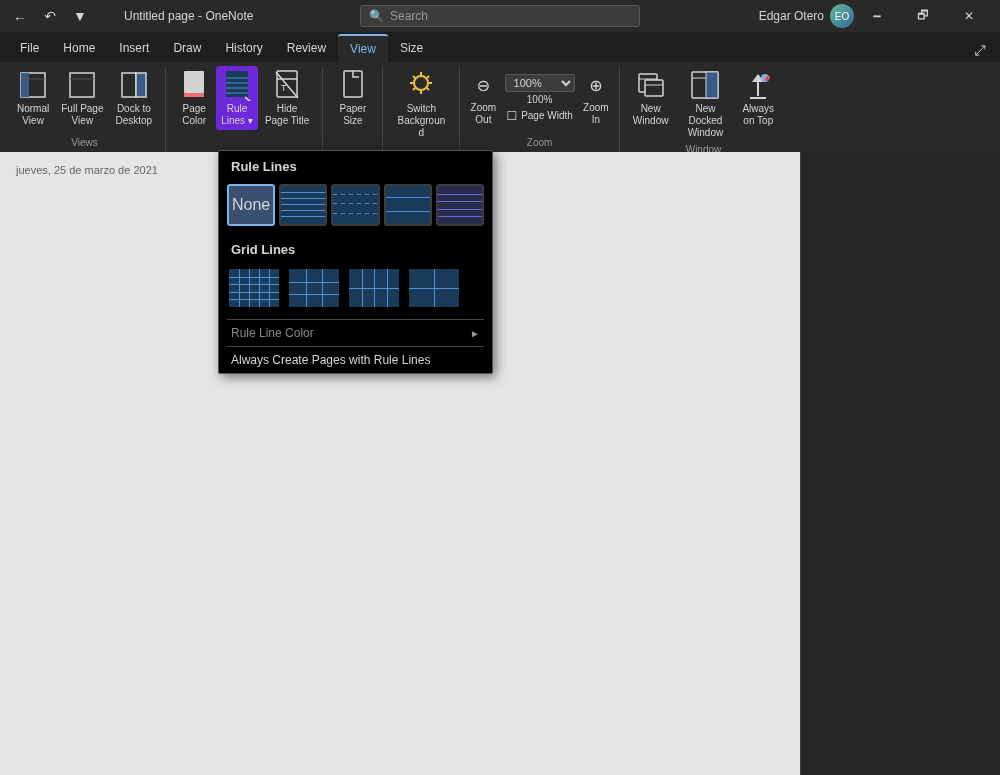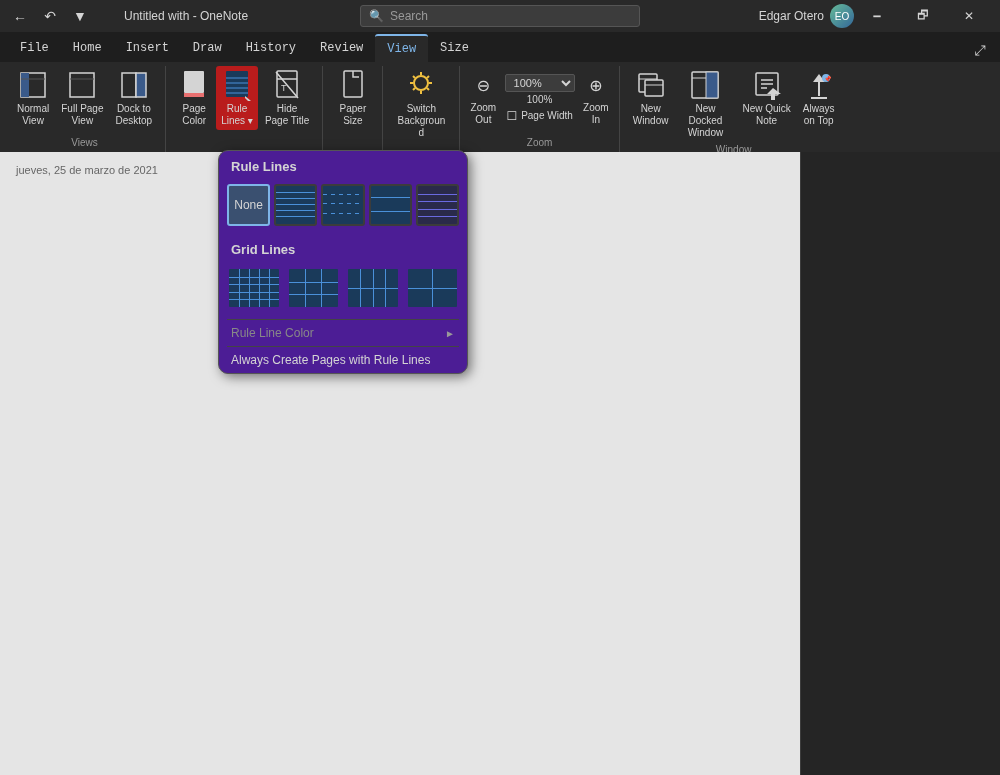"Untitled with - OneNote" span { text: with -> page }
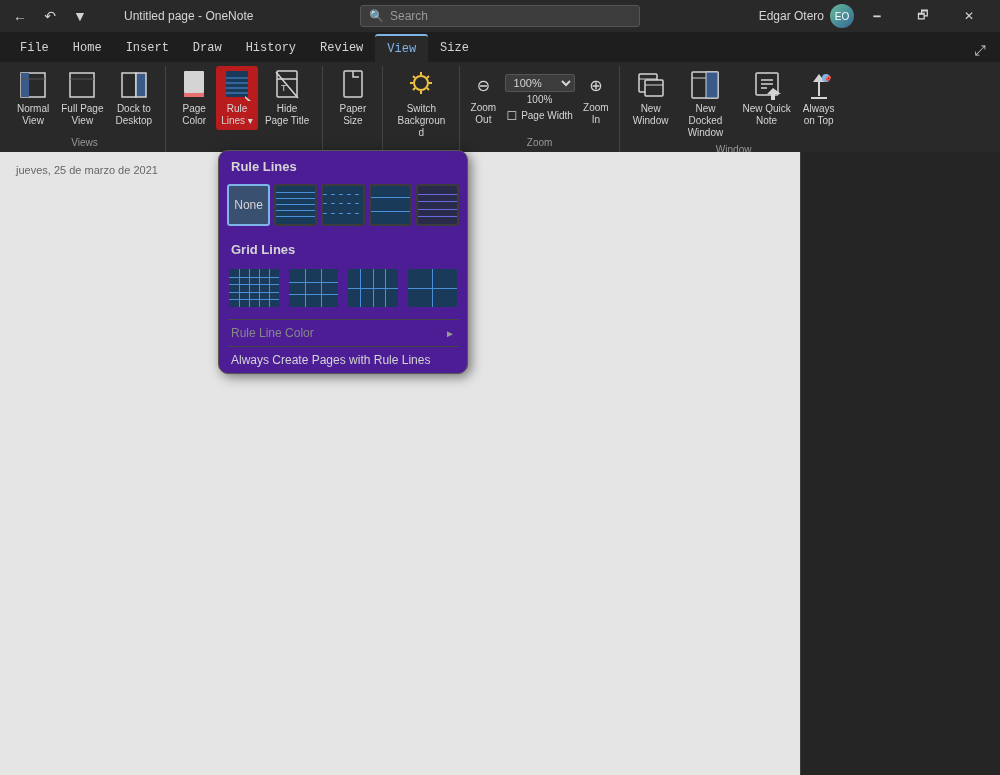"File" .ribbon-tab { font-family: Liberation Mono, monospace -> none }
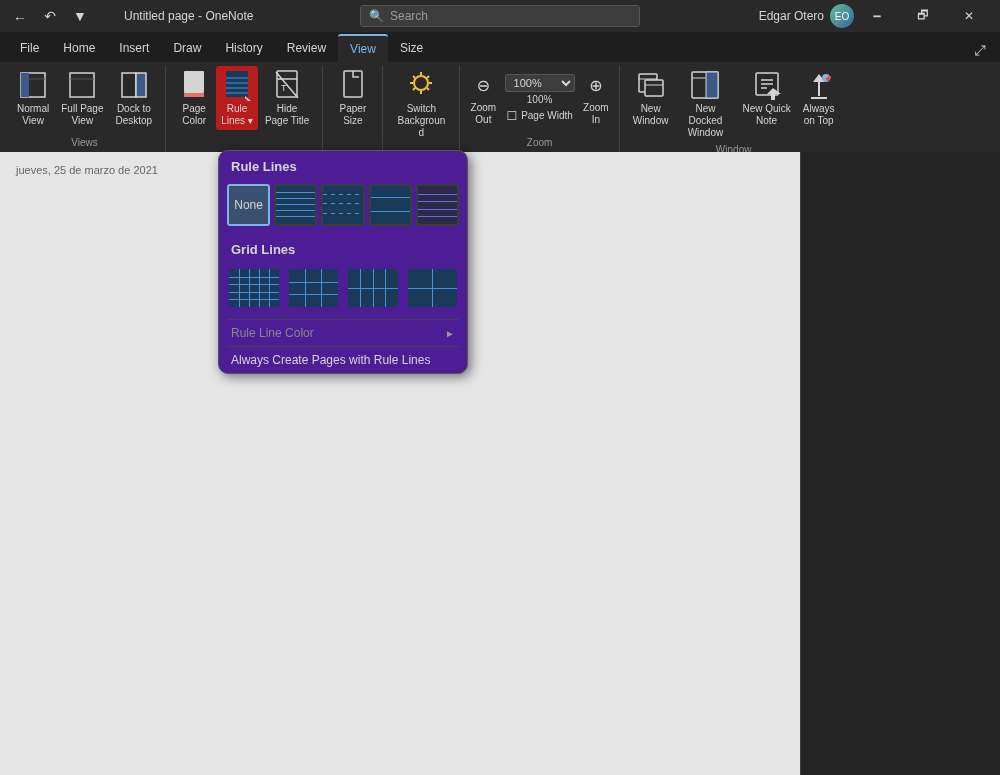"Rule" div.ribbon-btn { background: #b91c1c -> #6d28d9 }
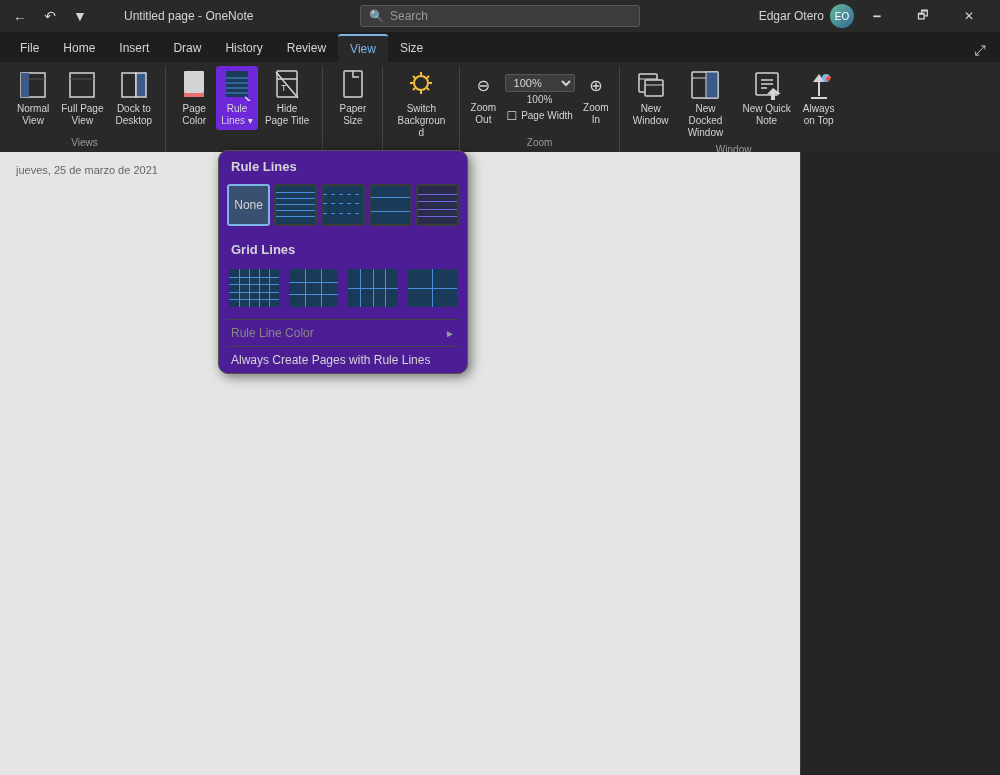"New Quick" div.ribbon-btn { html: <div> <div> <svg> <rect></rect> <line></line> <line></line> <line></line> <polygon></polygon> </svg> </div> <span>New Quick<br>Note</span> </div> -> none }
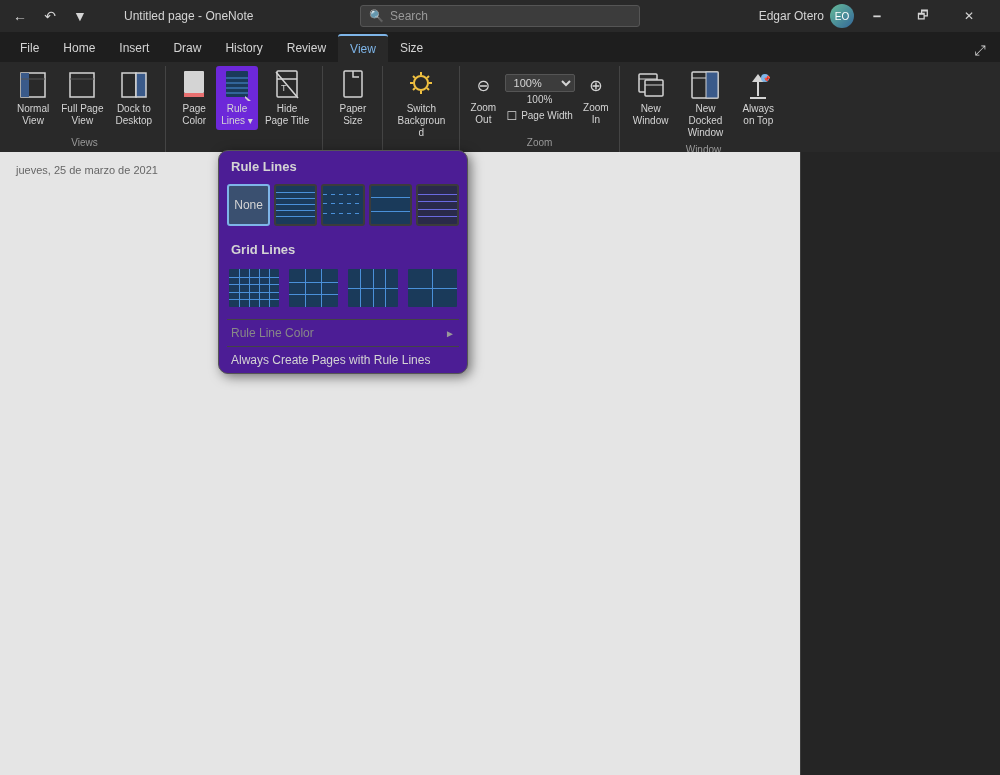"Rule Lines" #rule-lines-dropdown { background: #4c1d95 -> #000000; border-radius: 10px -> 2px; width: 250px -> 275px }
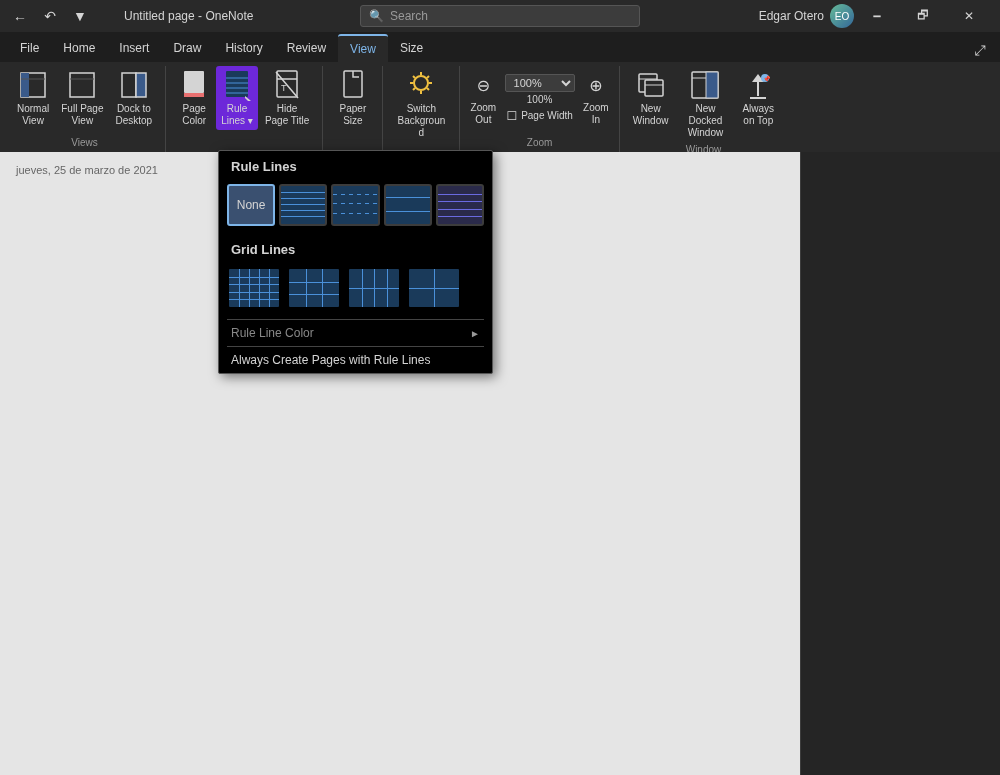"None" span { font-size: 12px -> 16px }
